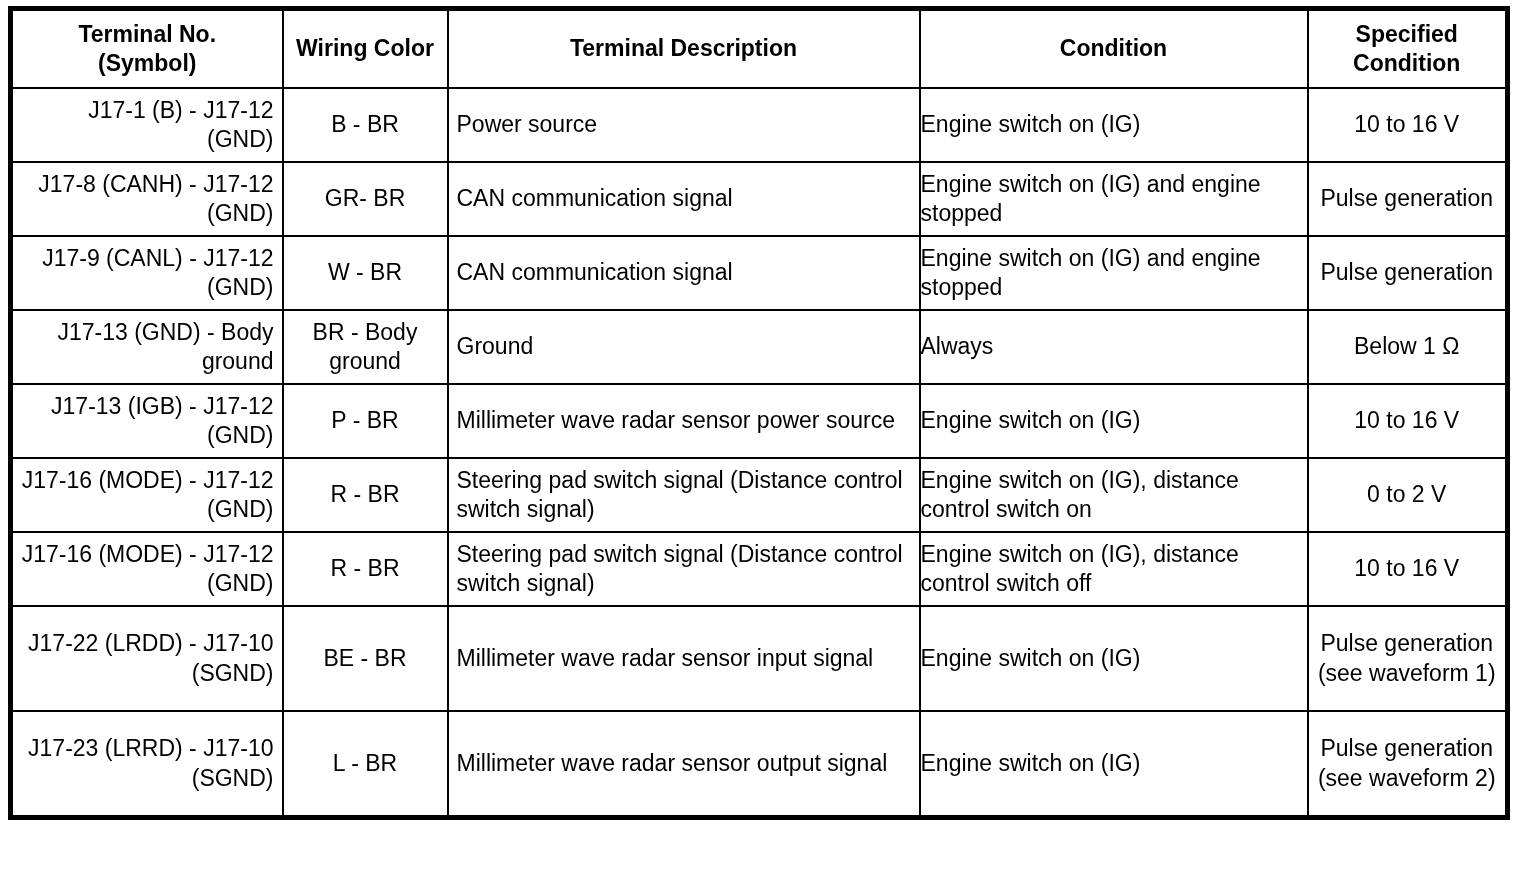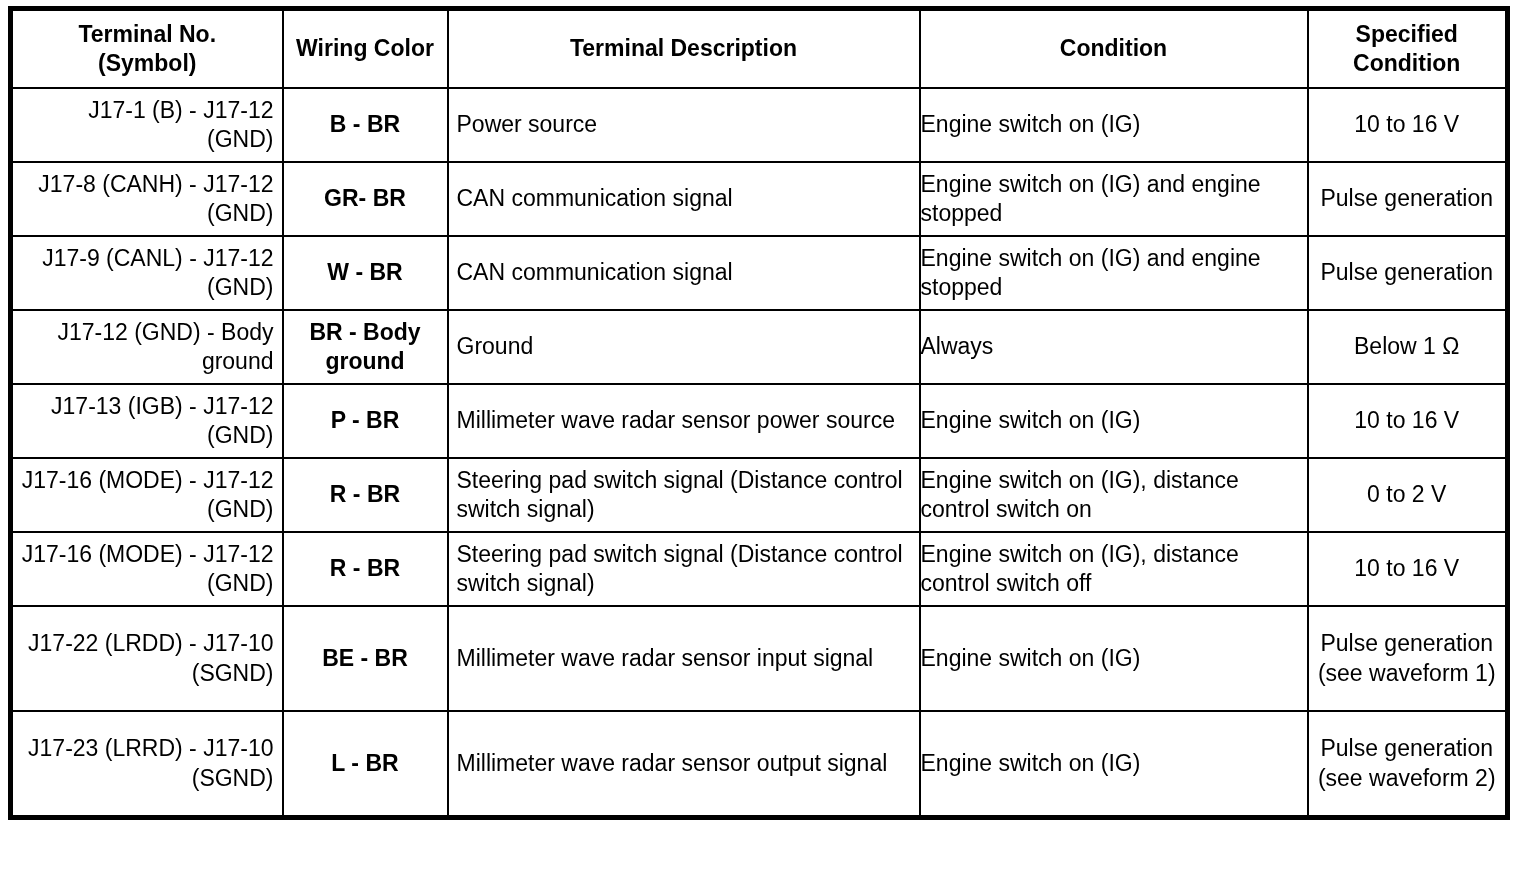"B - BR" tbody td.col-wiring { font-weight: bold -> none }
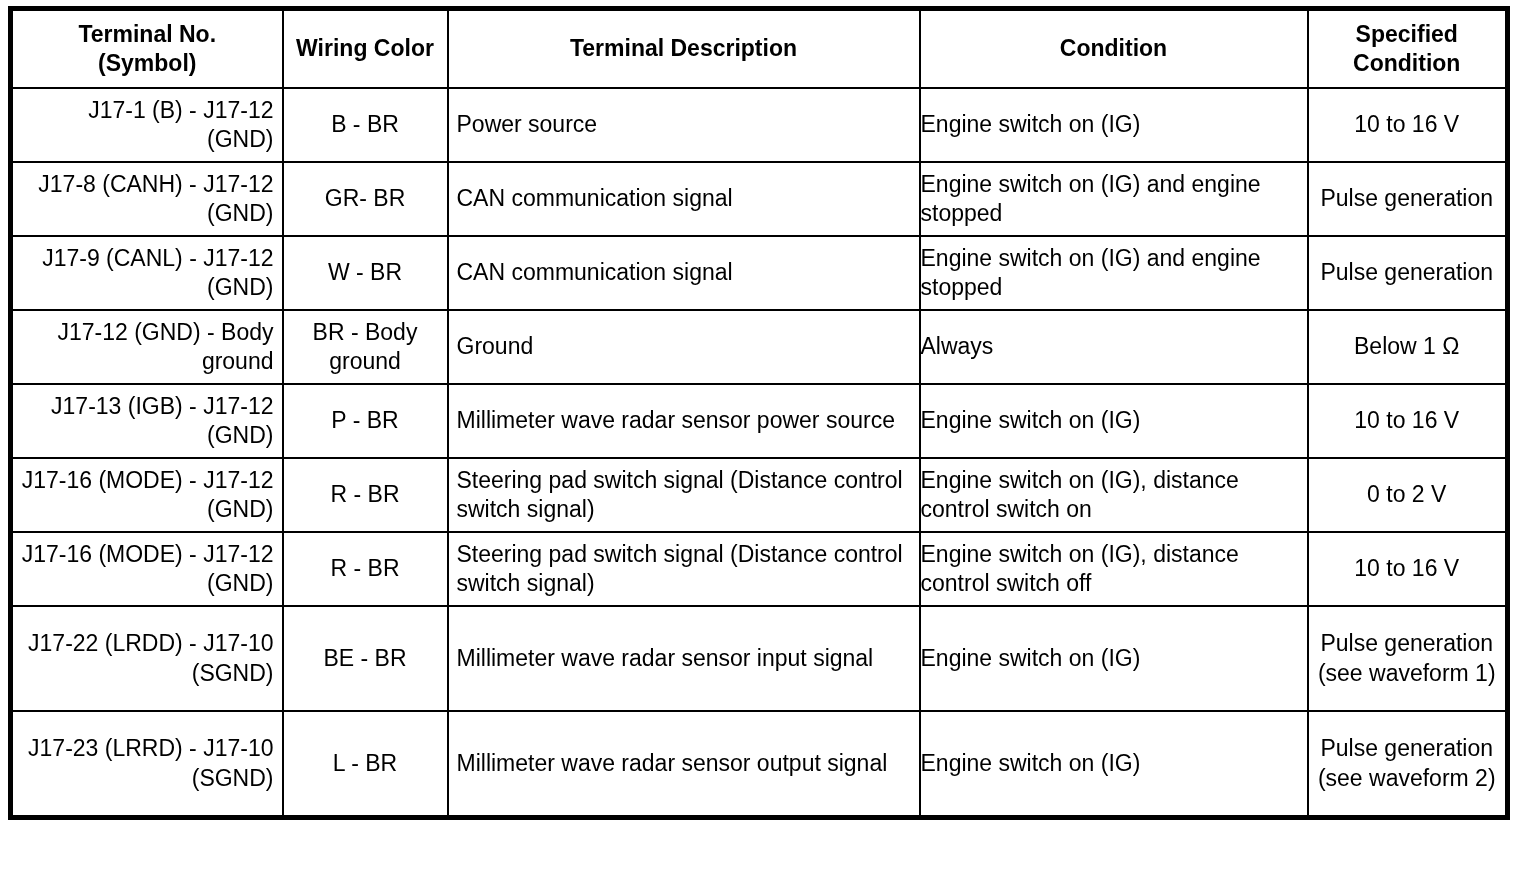"J17-12 (GND) - Body ground" td.col-terminal { text: J17-12 -> J17-13 }
